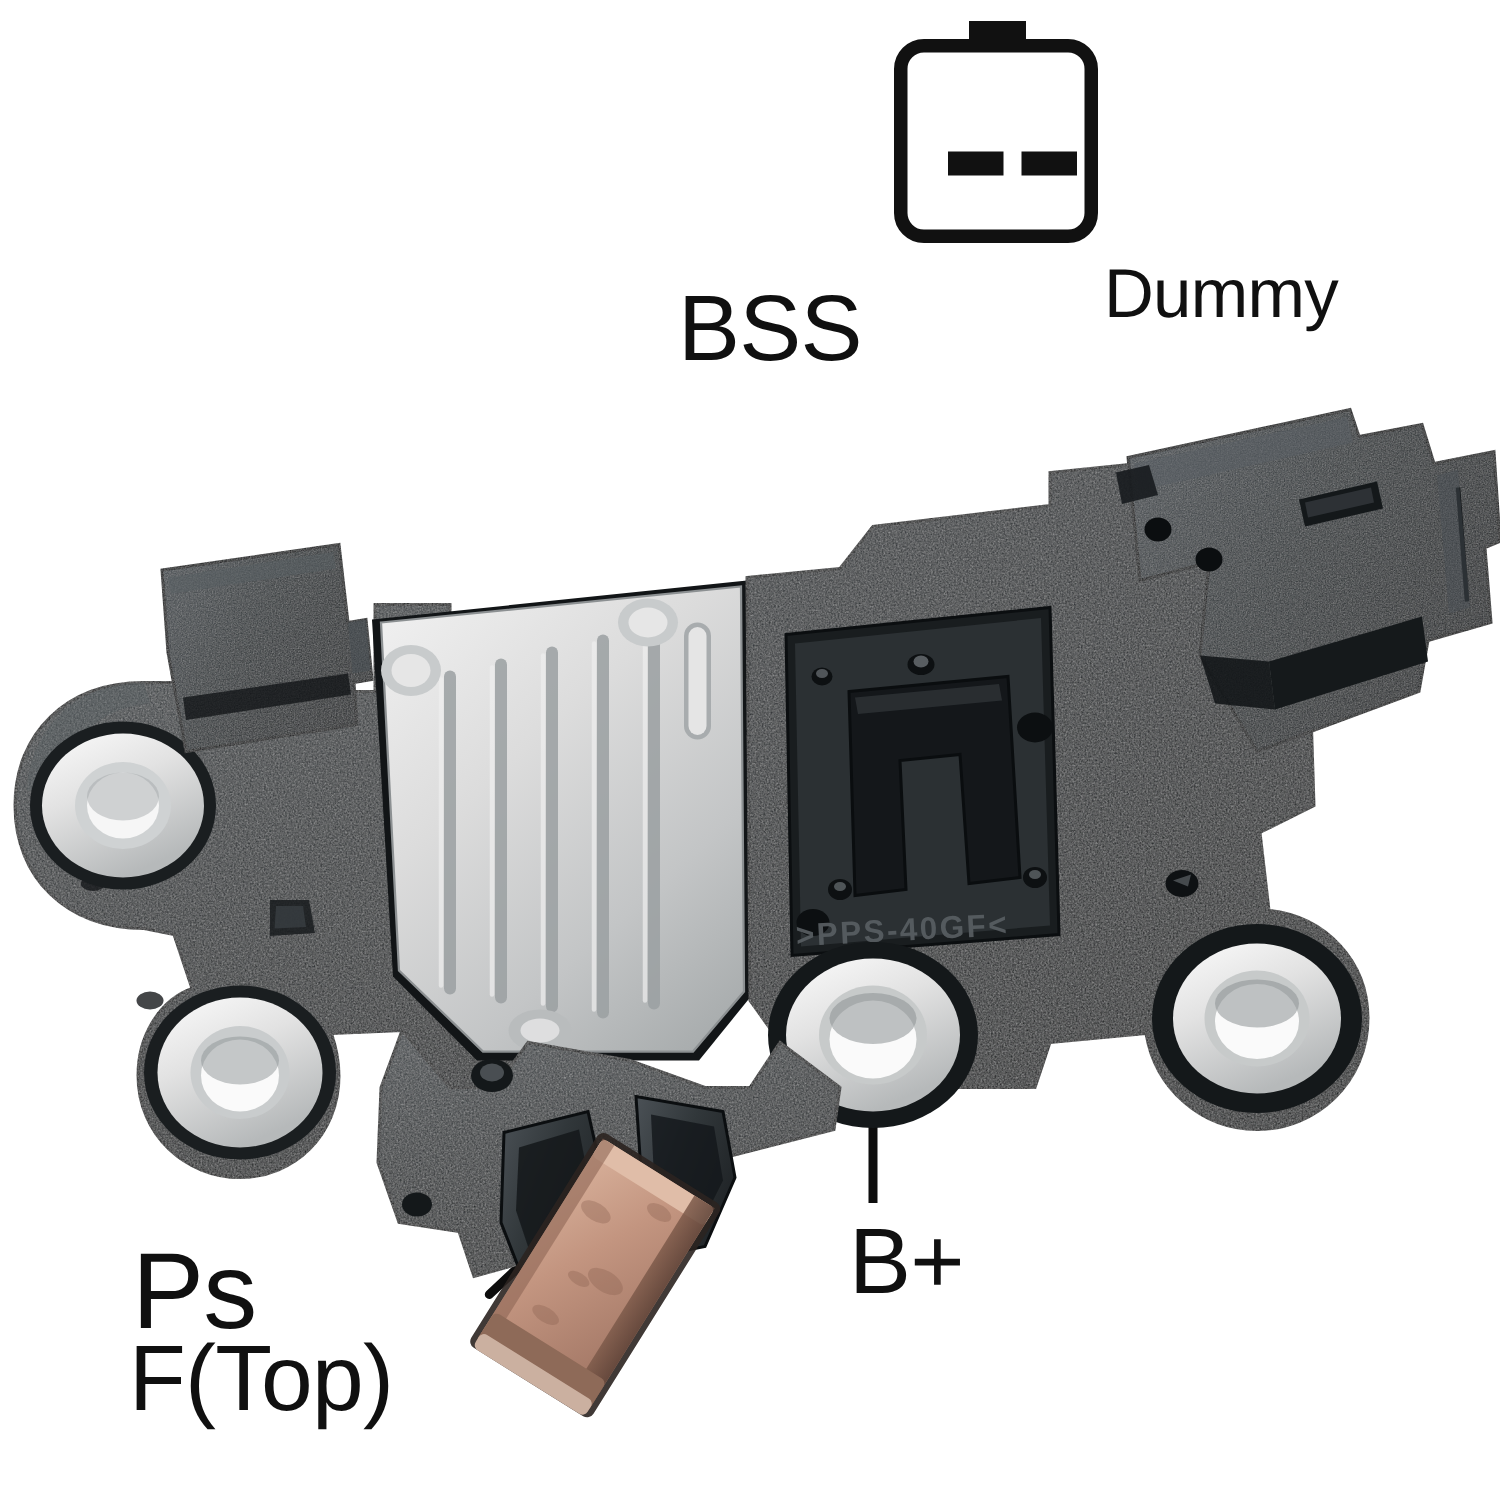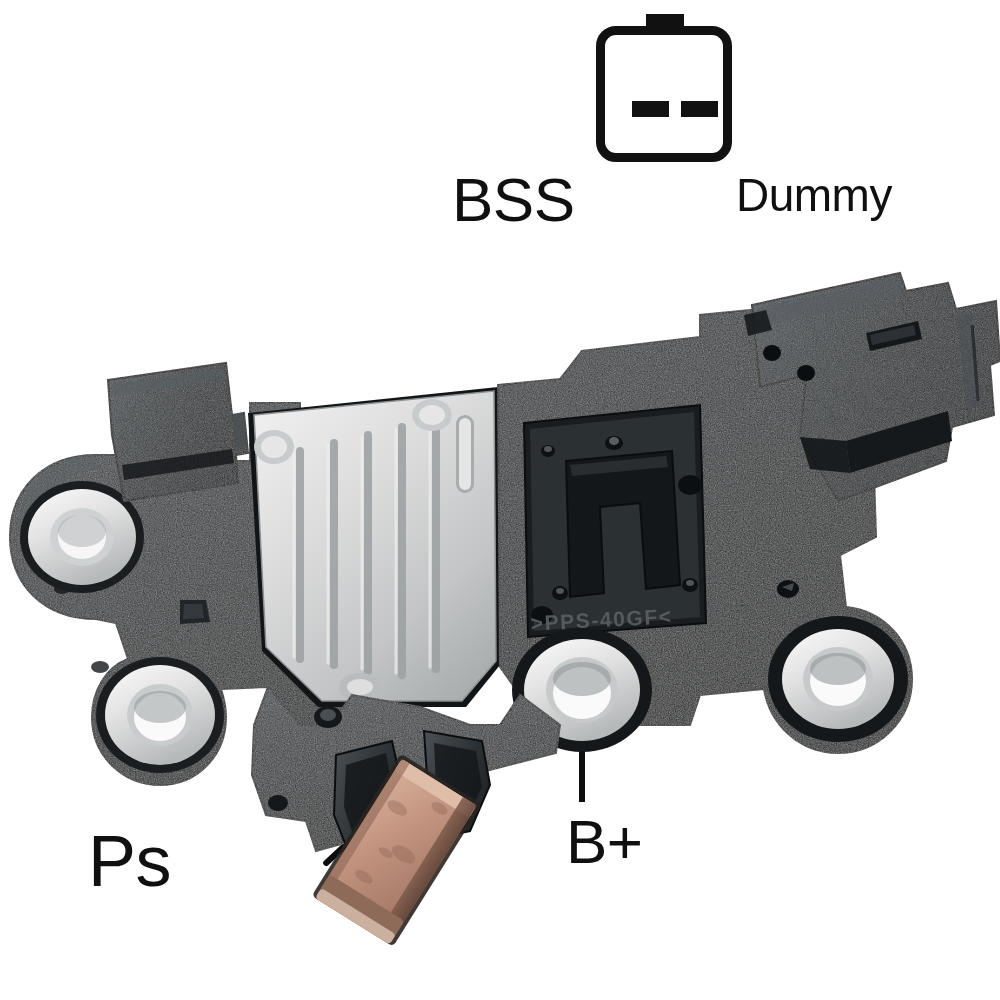"BSS" #lbl-bss { top: 168px -> 188px }
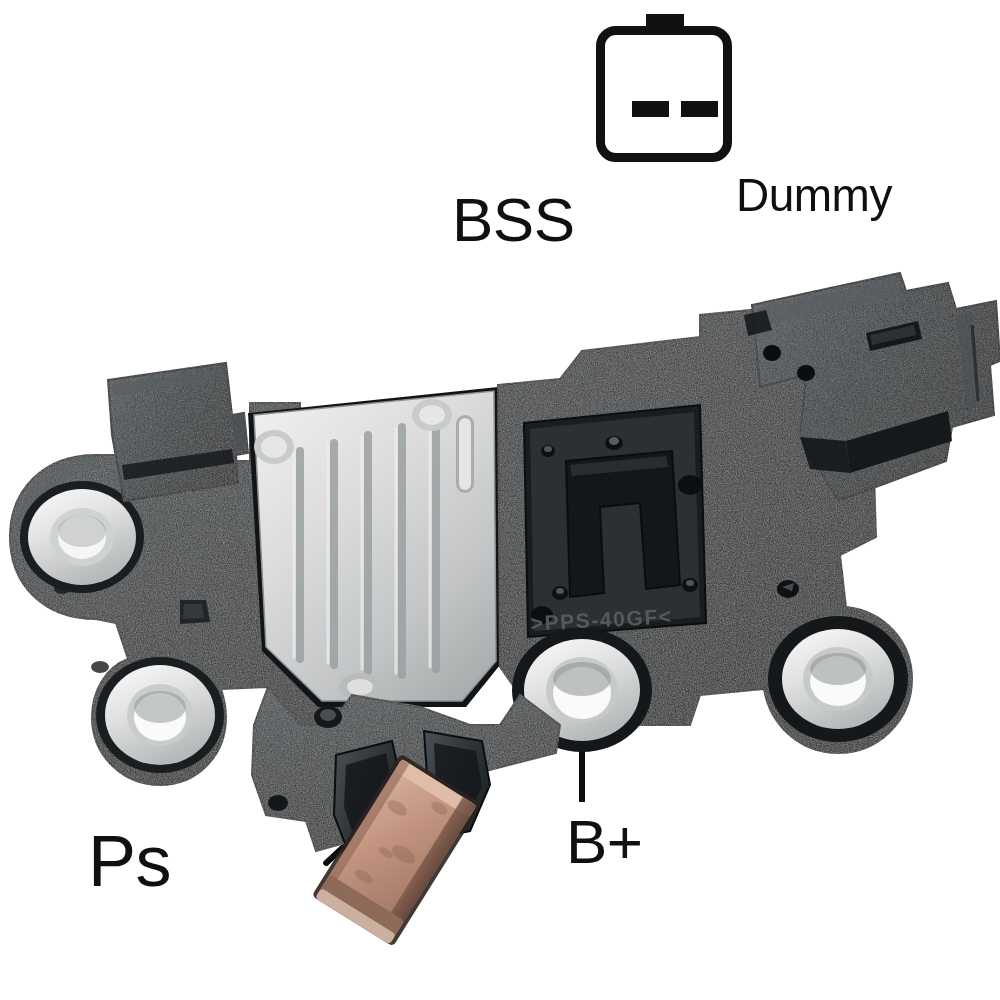"F(Top)" div.lbl { html: none -> <div>F(Top)</div> }
